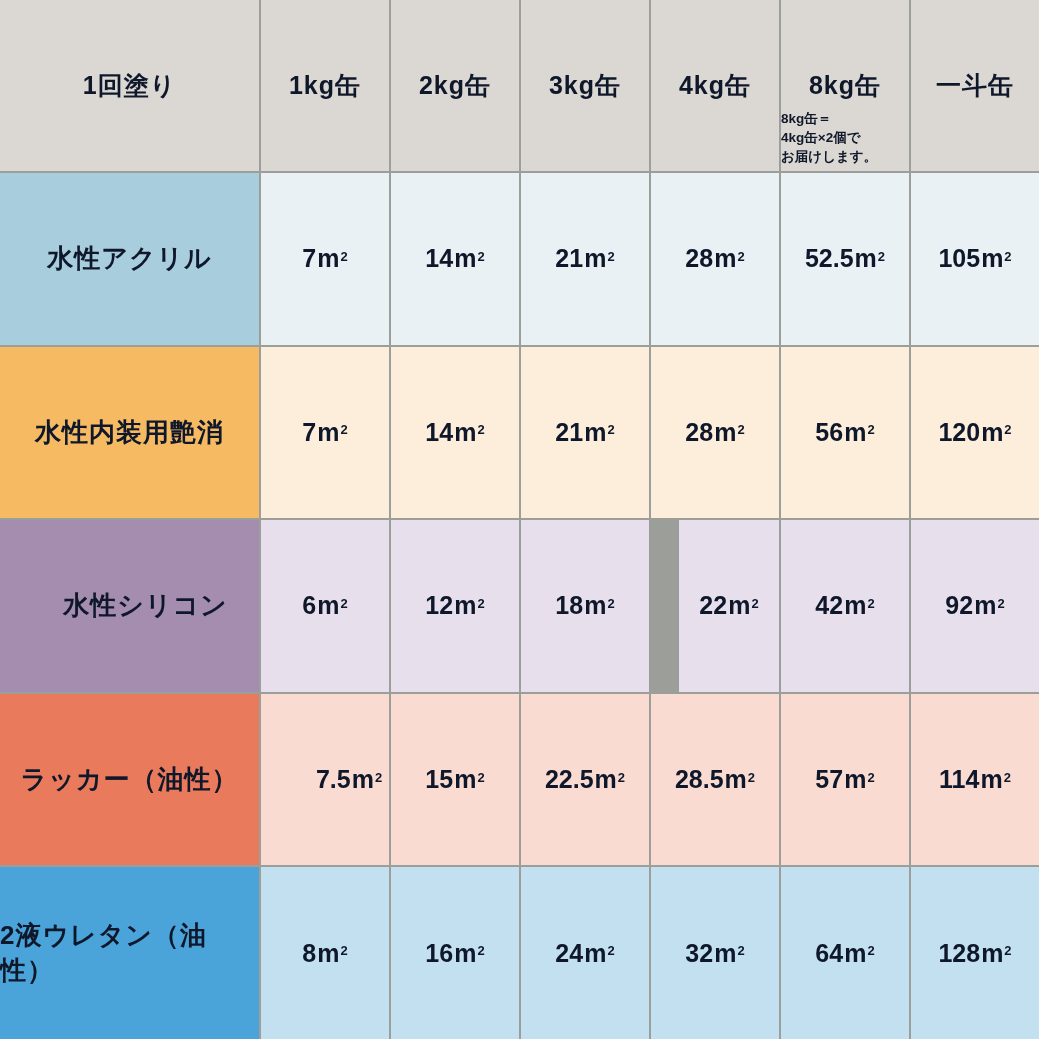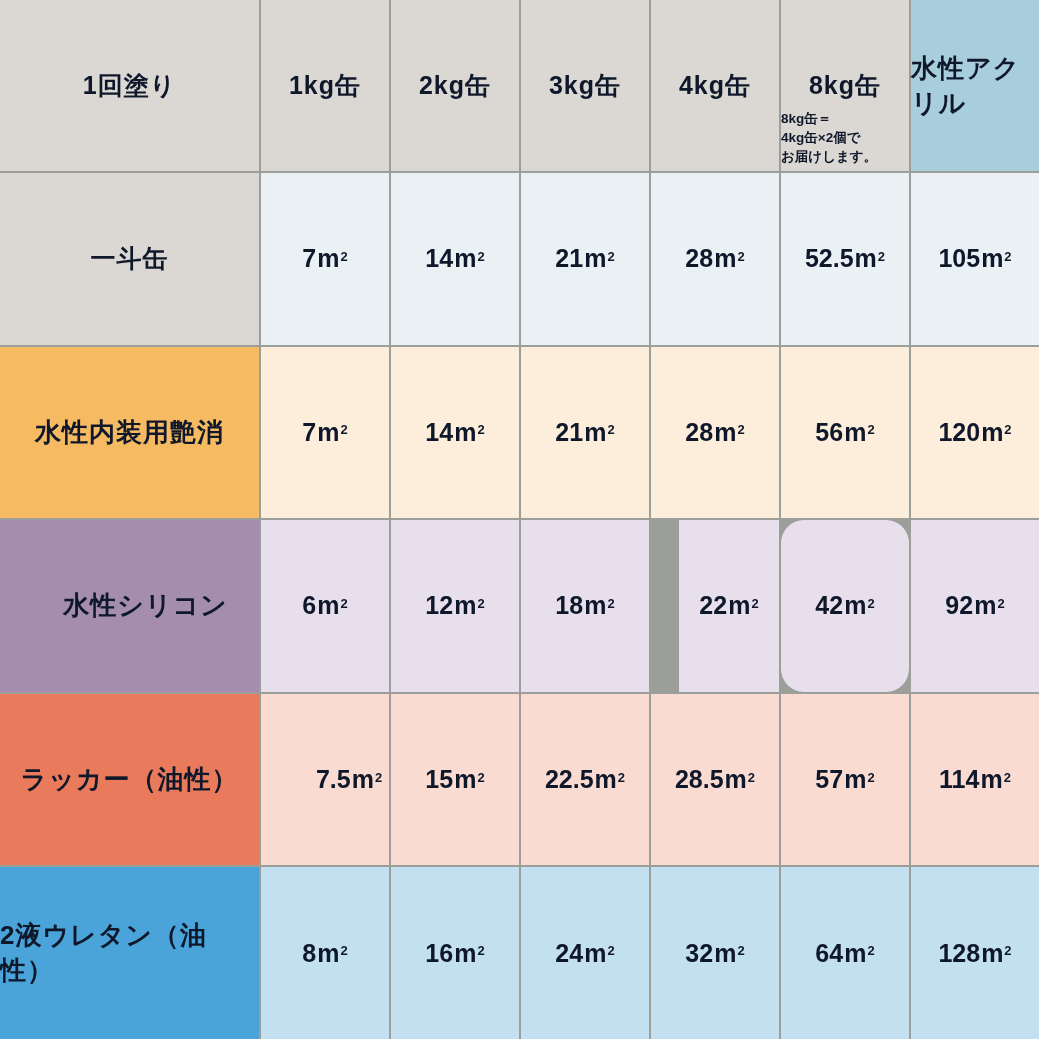"水性アクリル" div.cell { order: before "一斗缶" -> after "一斗缶" }
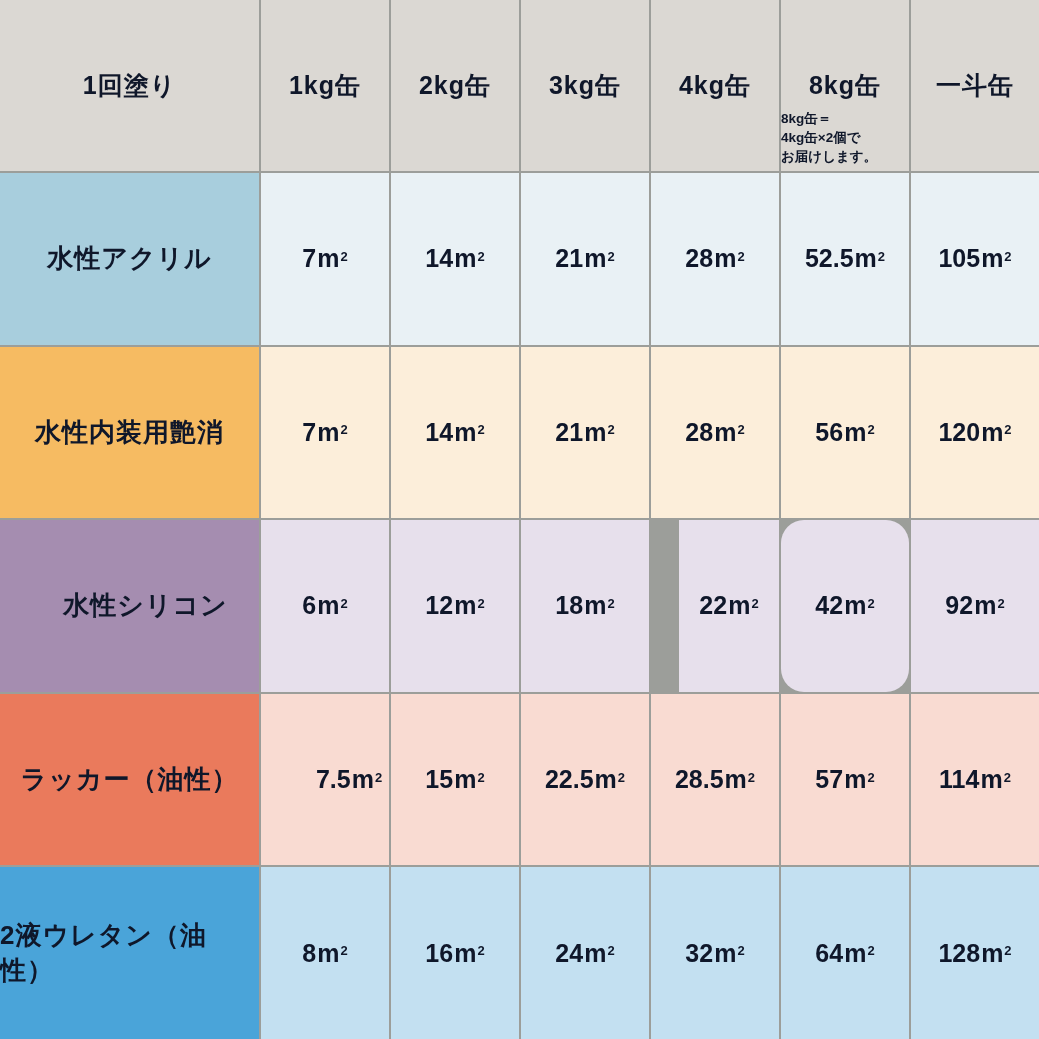"42" div.cell { border-radius: 23px -> none }
